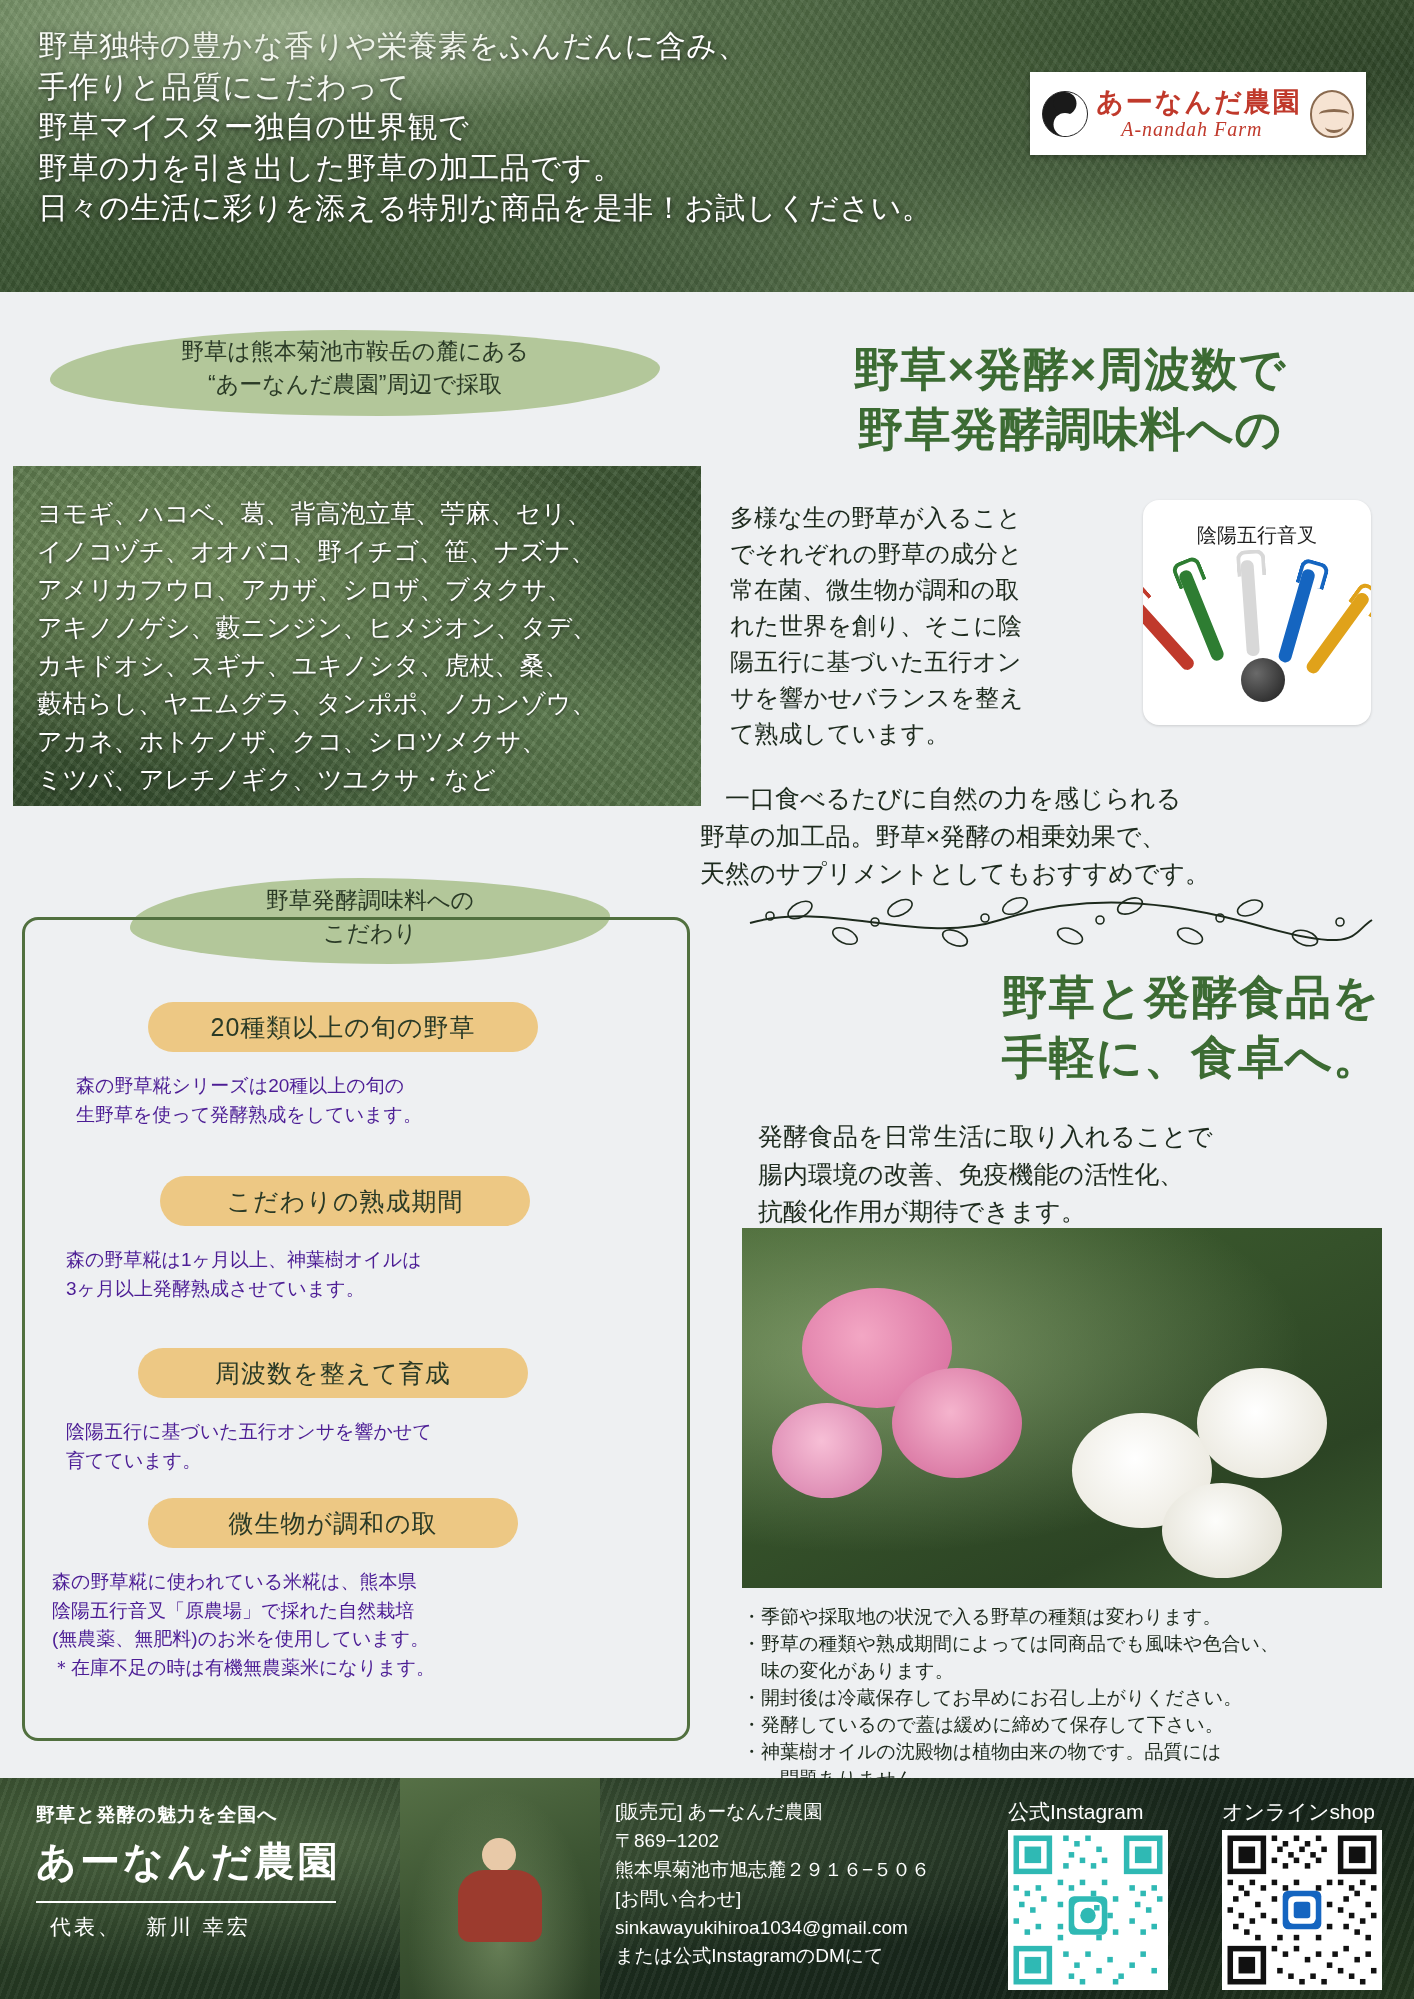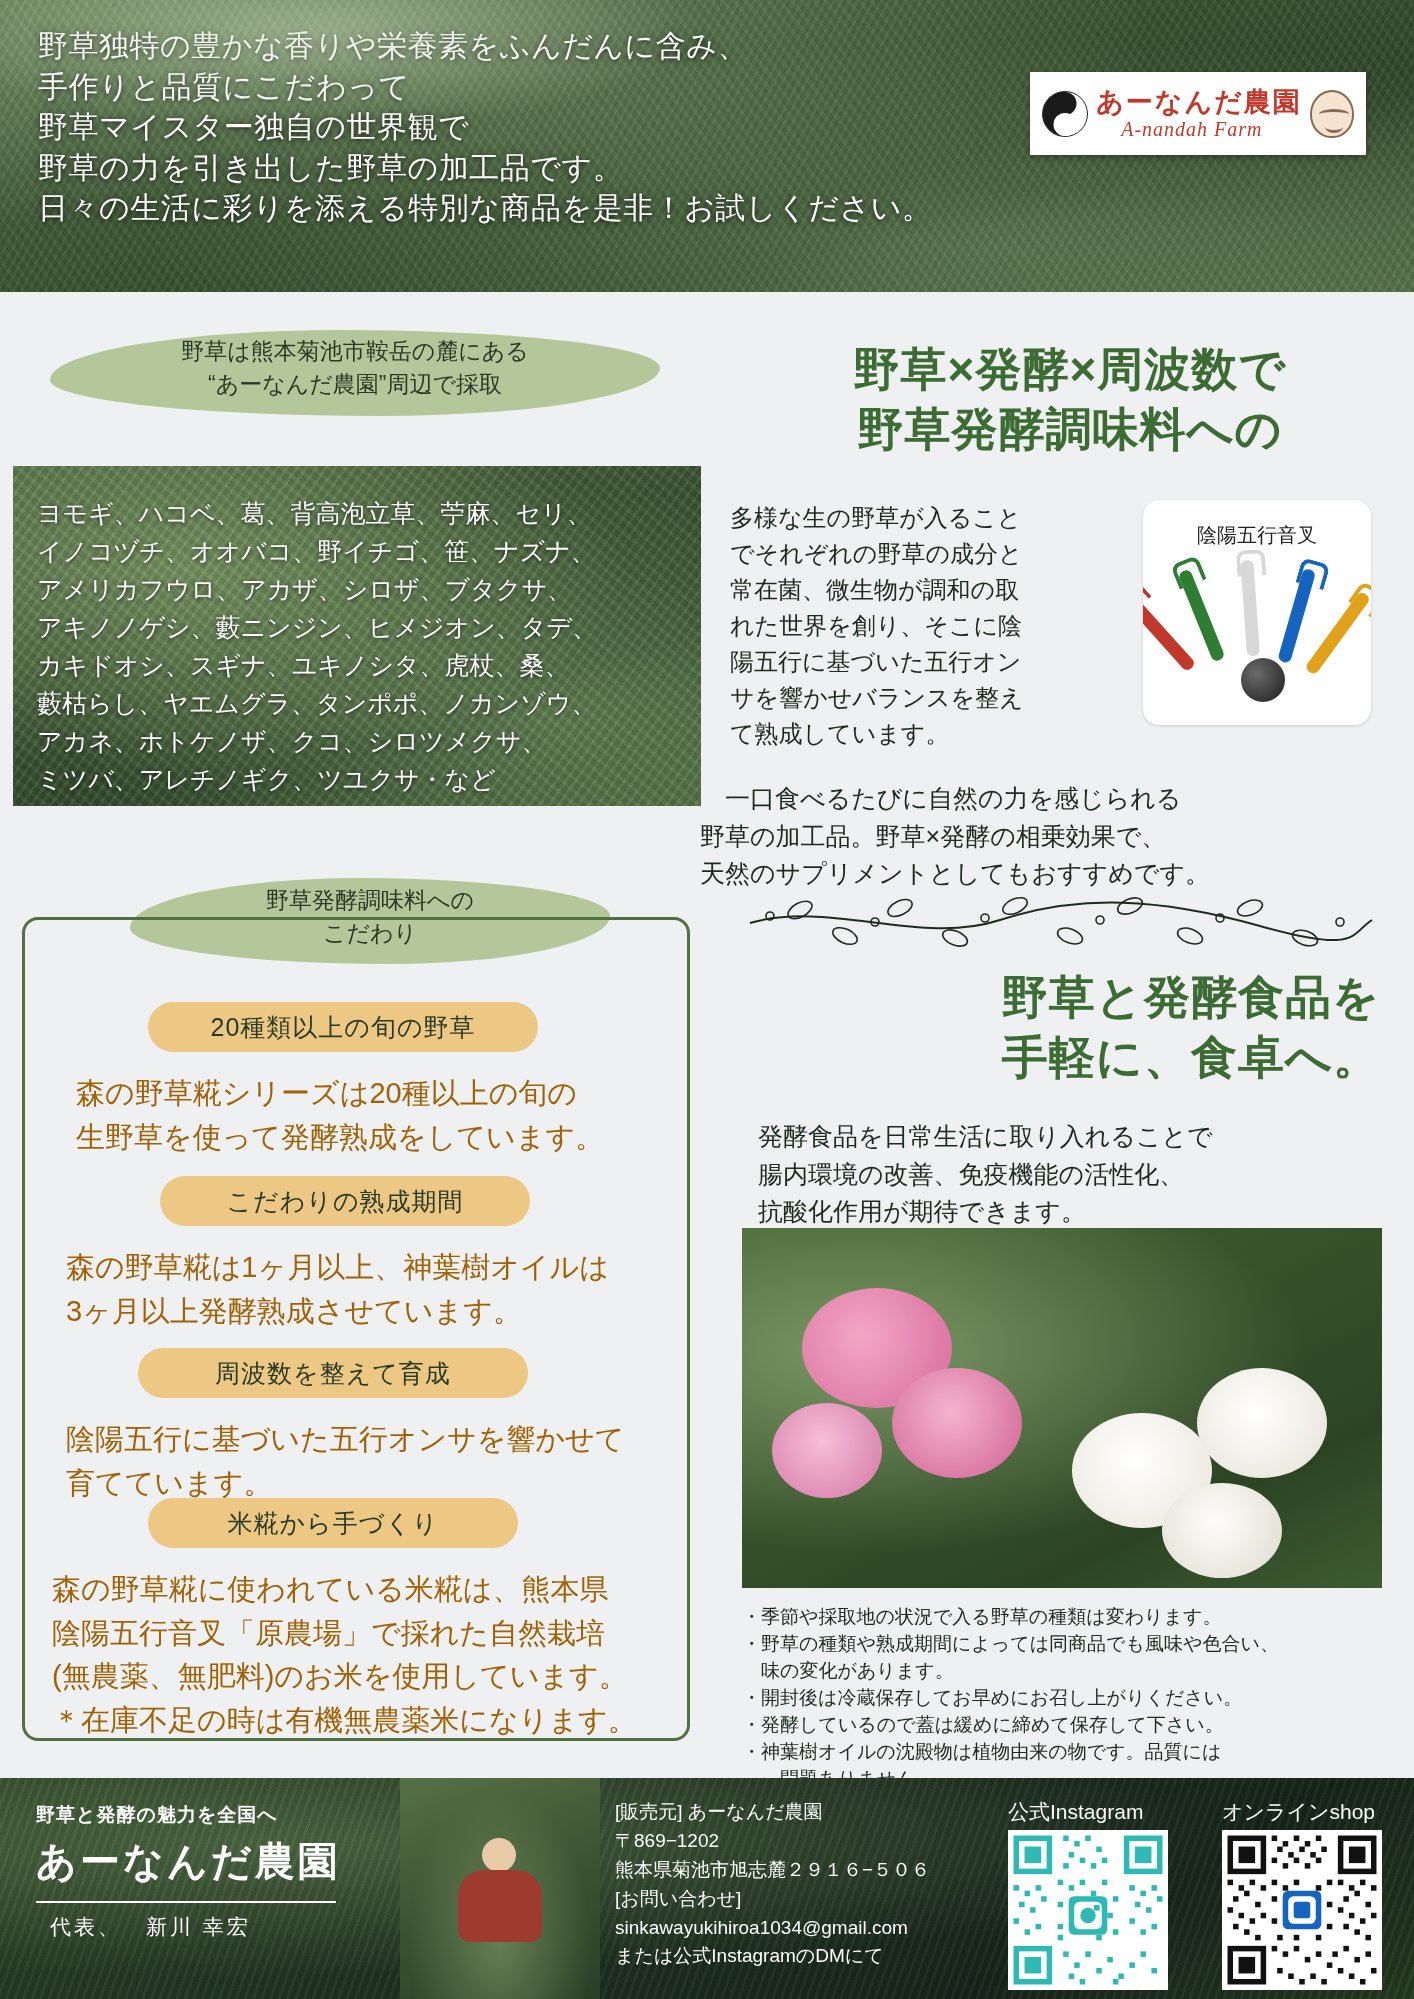"森の野草糀シリーズは20種以上の旬の" .body-text { color: #a16207 -> #4c1d95; font-size: 29px -> 19px }
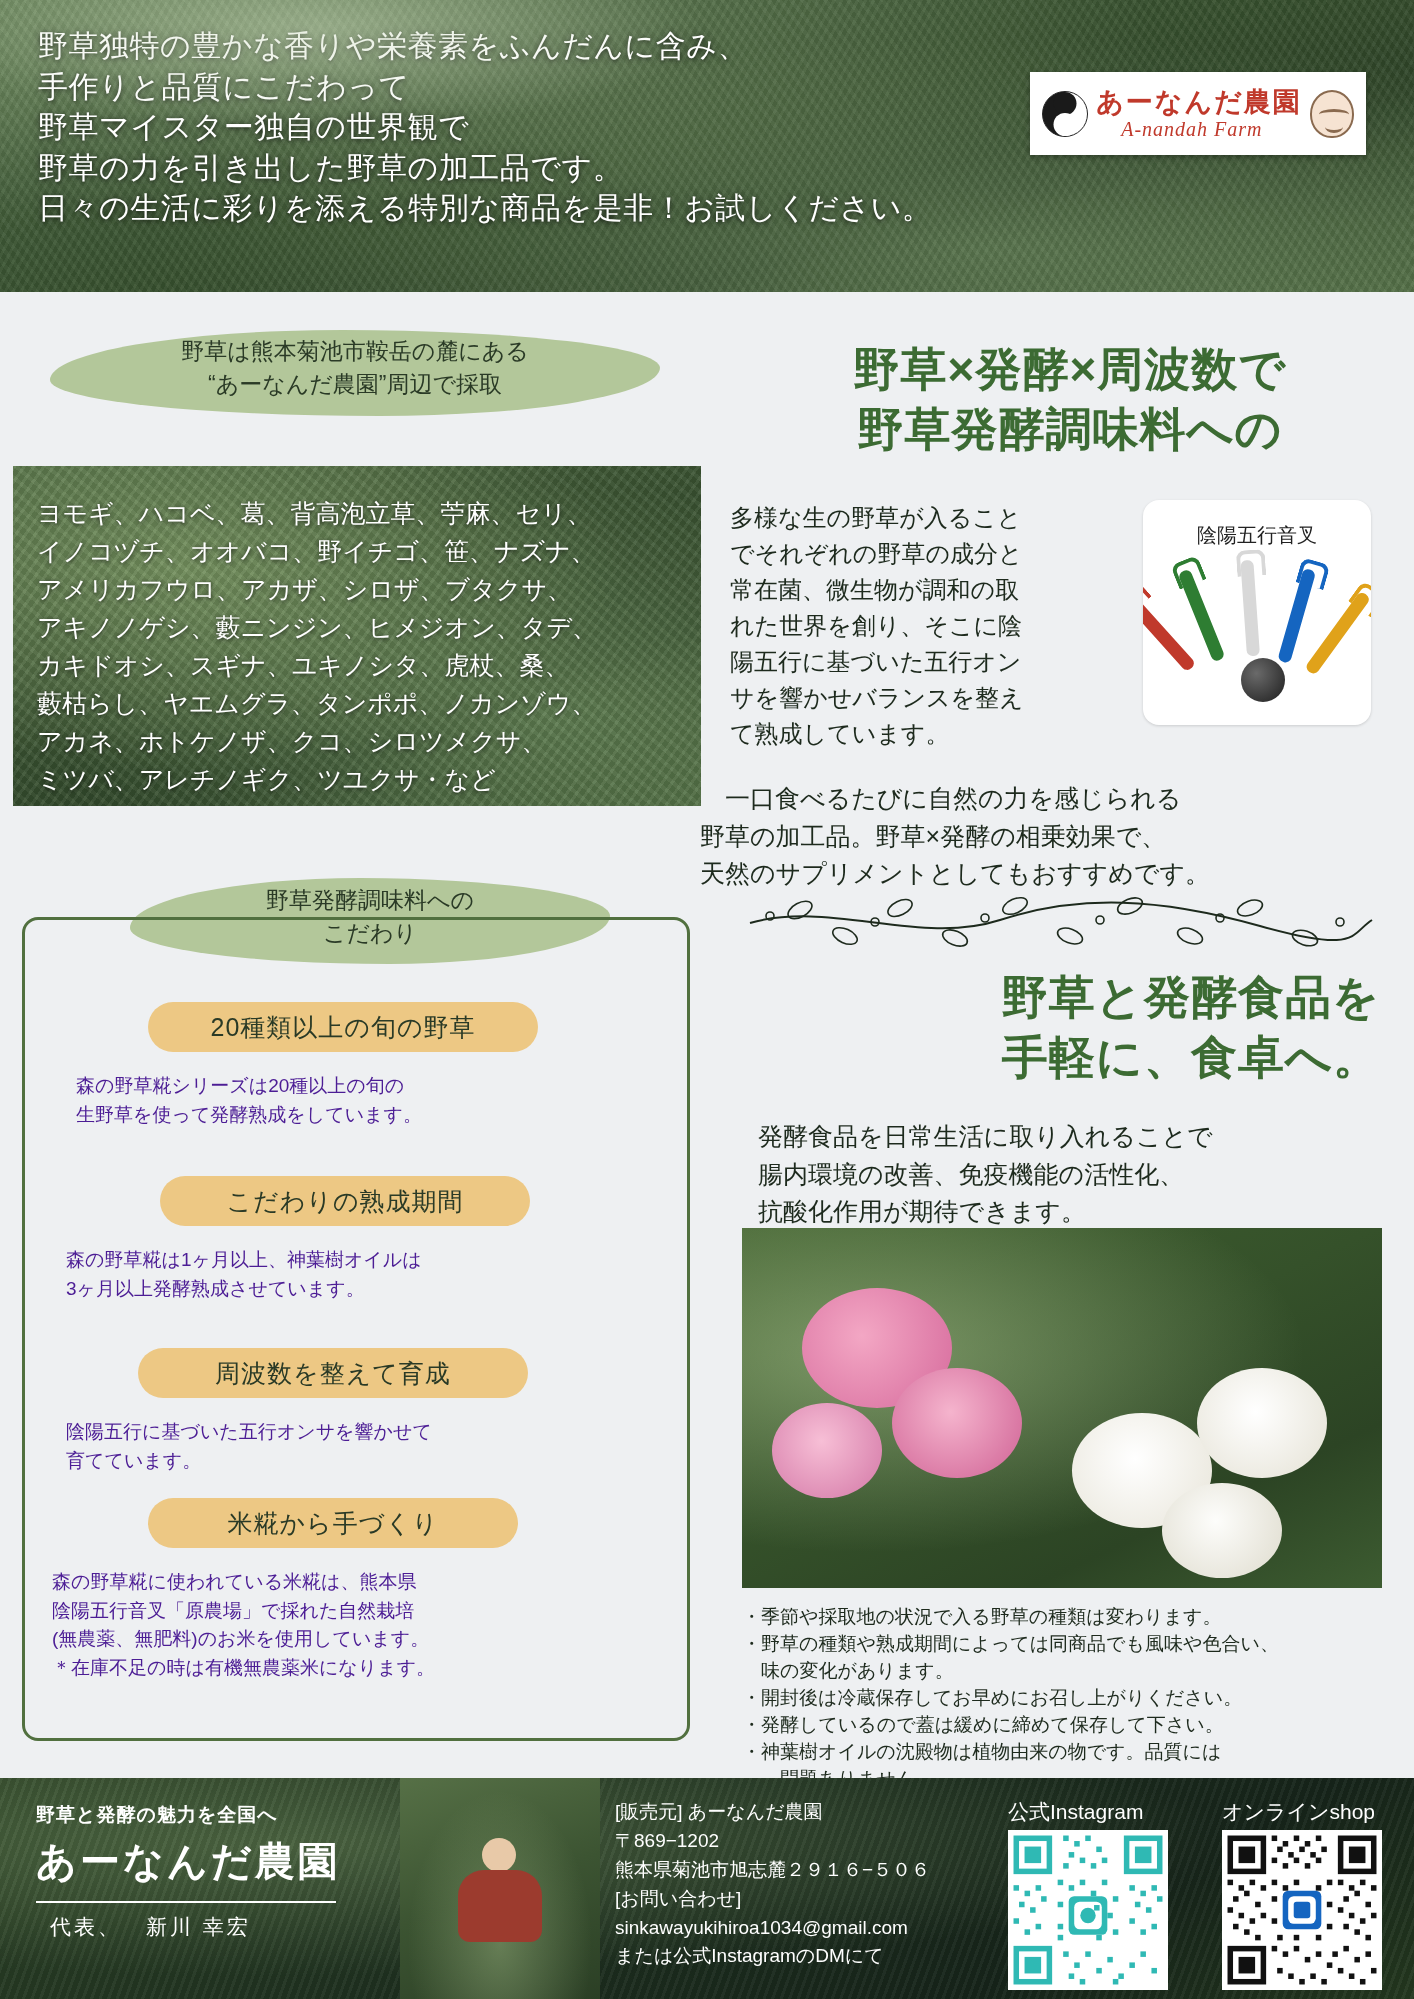"米糀から手づくり" div.pill { text: 米糀から手づくり -> 微生物が調和の取 }
